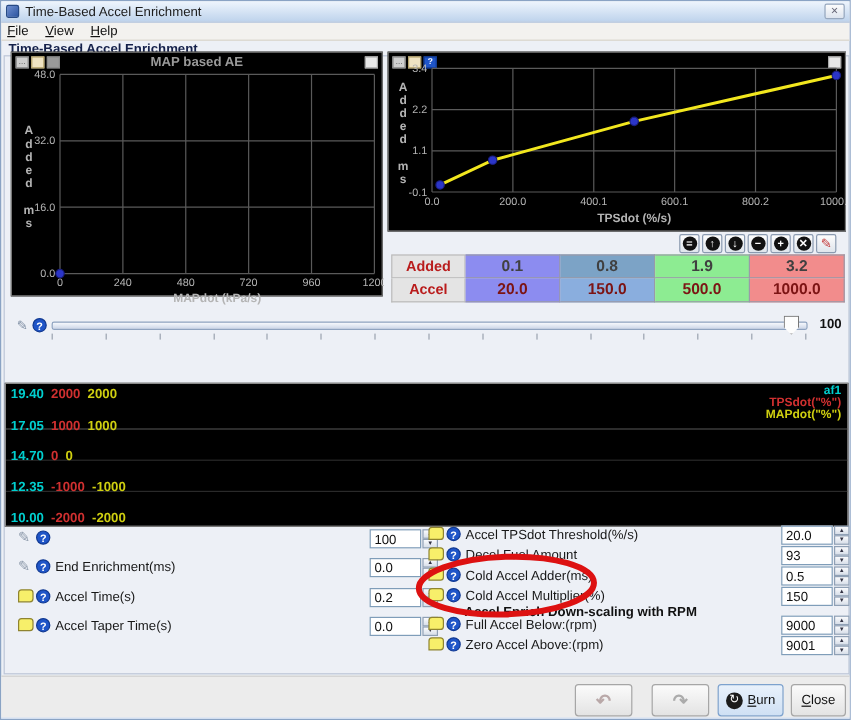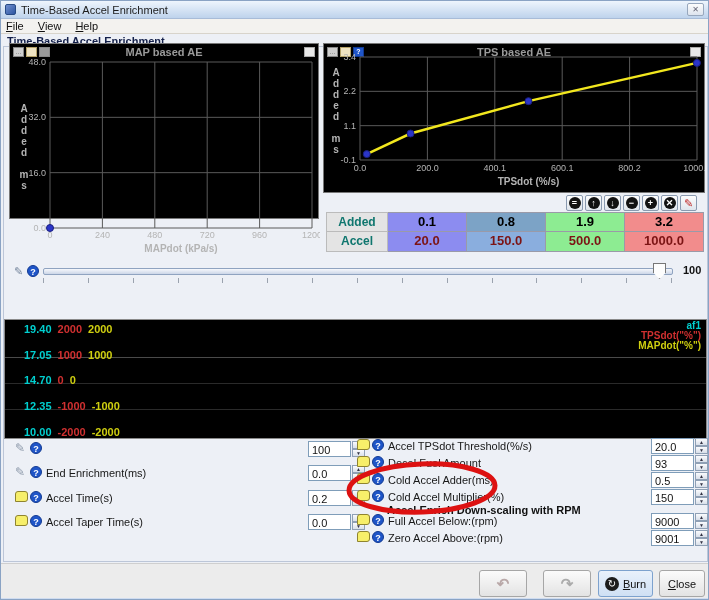"MAP based AE" #mapchart { height: 176px -> 204px }
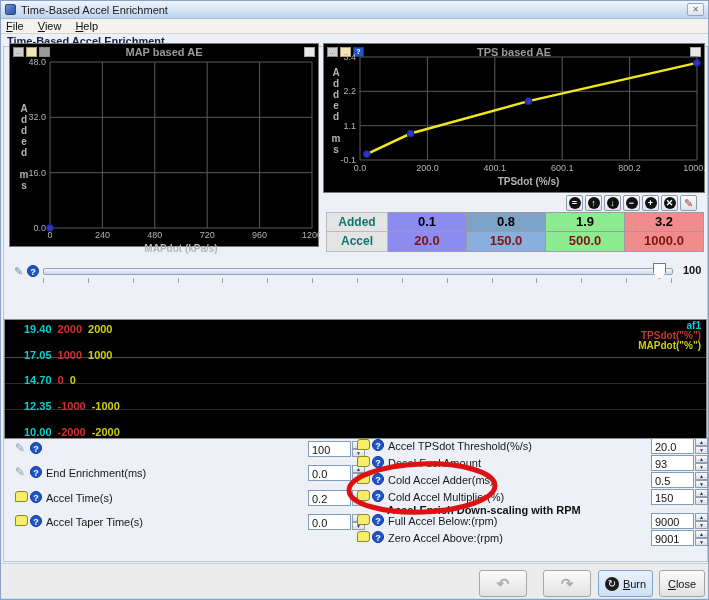"TPS based AE" div.charttitle { html: <div>TPS based AE</div> -> none }
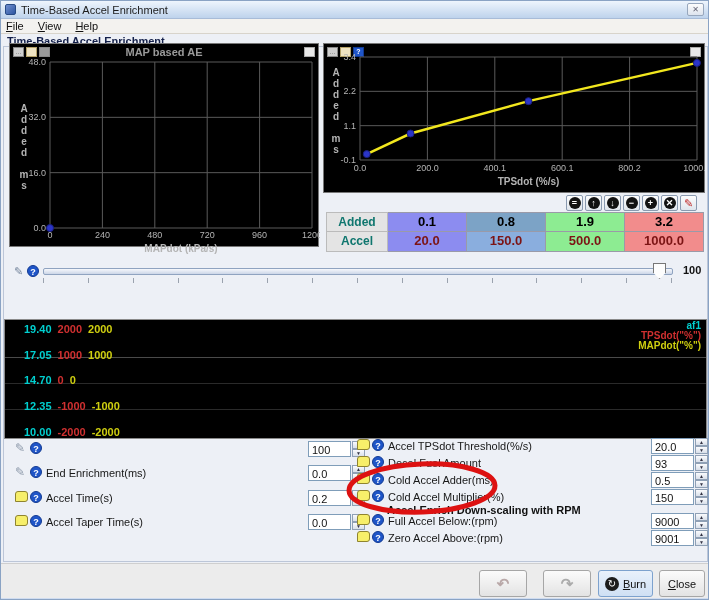"Added" .thead { color: #0f766e -> #b91c1c }
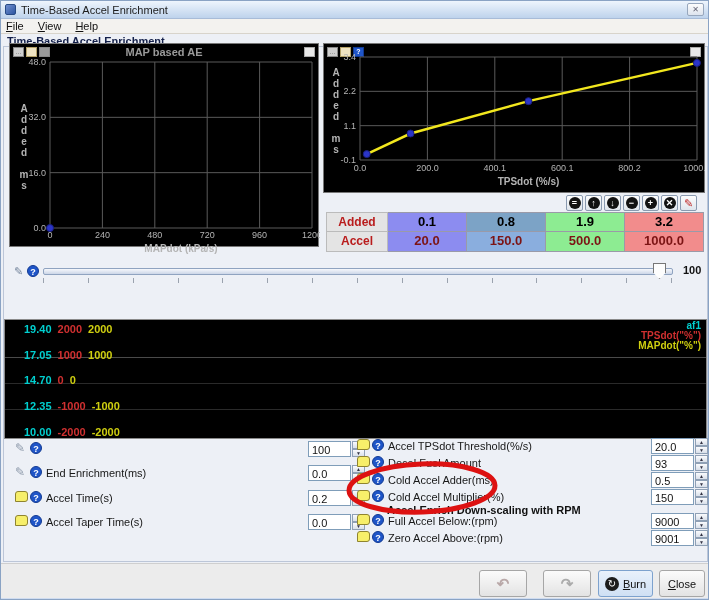"0.1" .trow.r0 .tcell { color: #000000 -> #404040 }
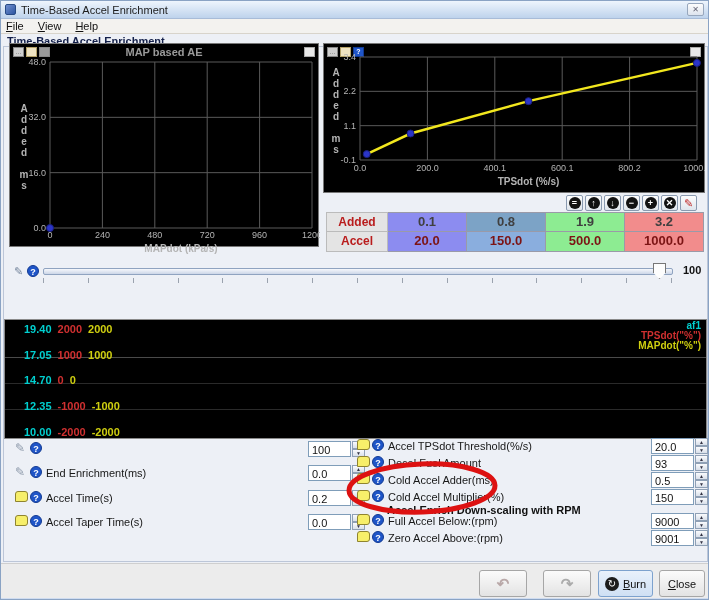"19.40 2000 2000" .lgrow { margin-left: 15px -> none }
